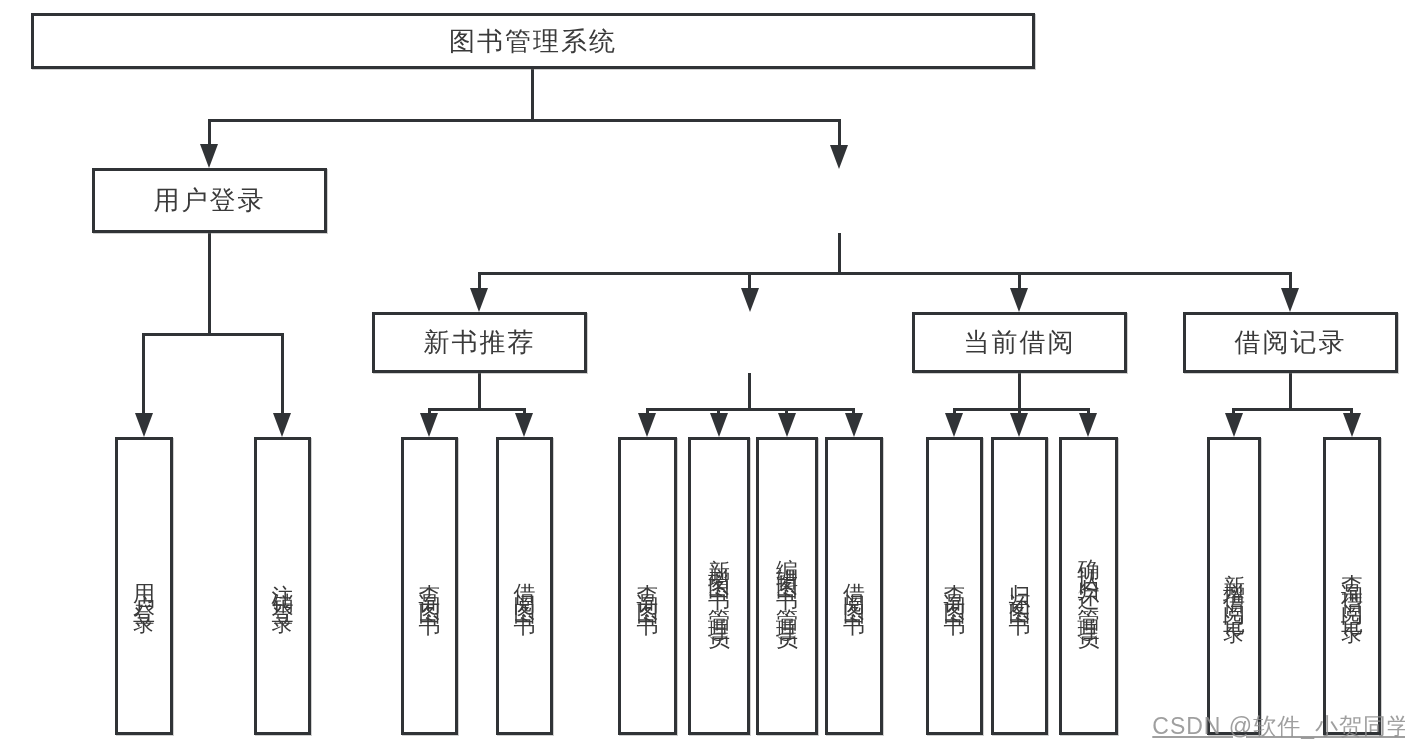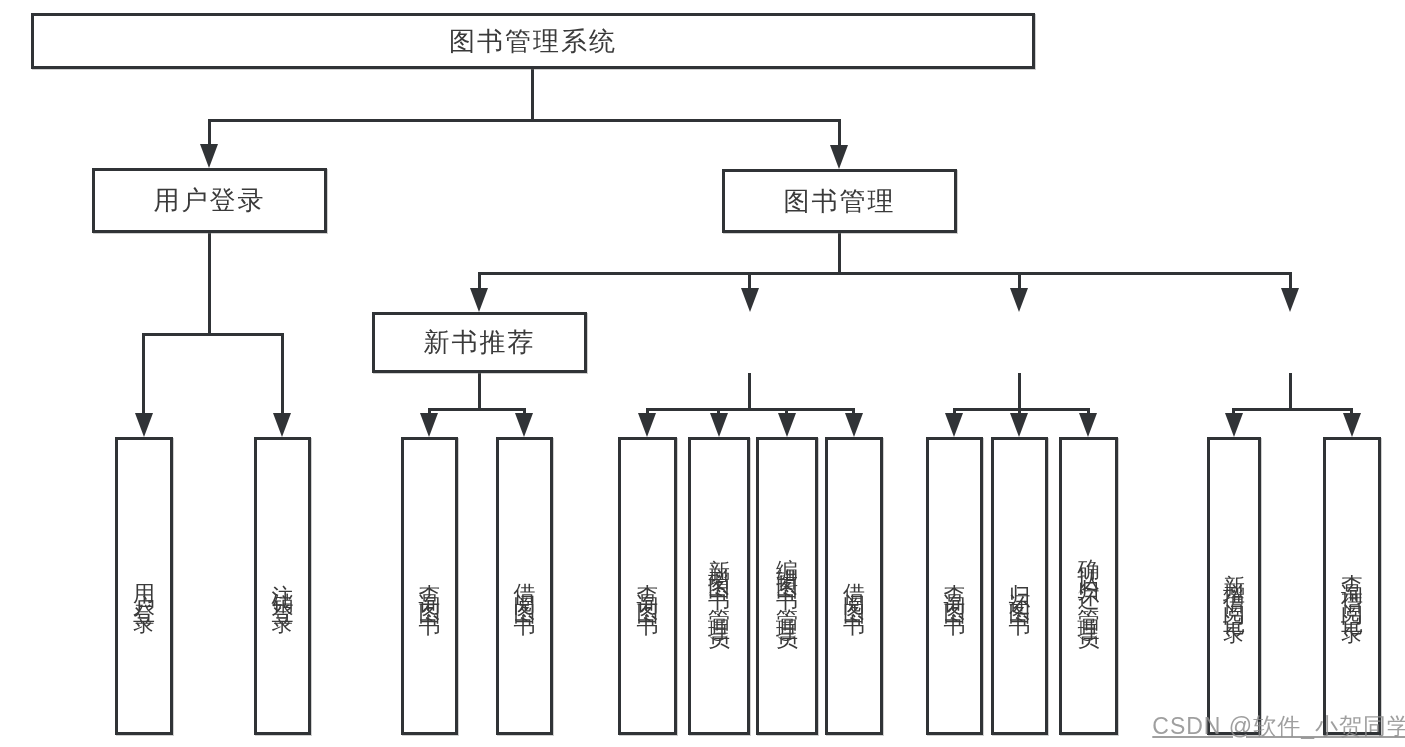"图书管理" div.box { html: <div>图书管理</div> -> none }
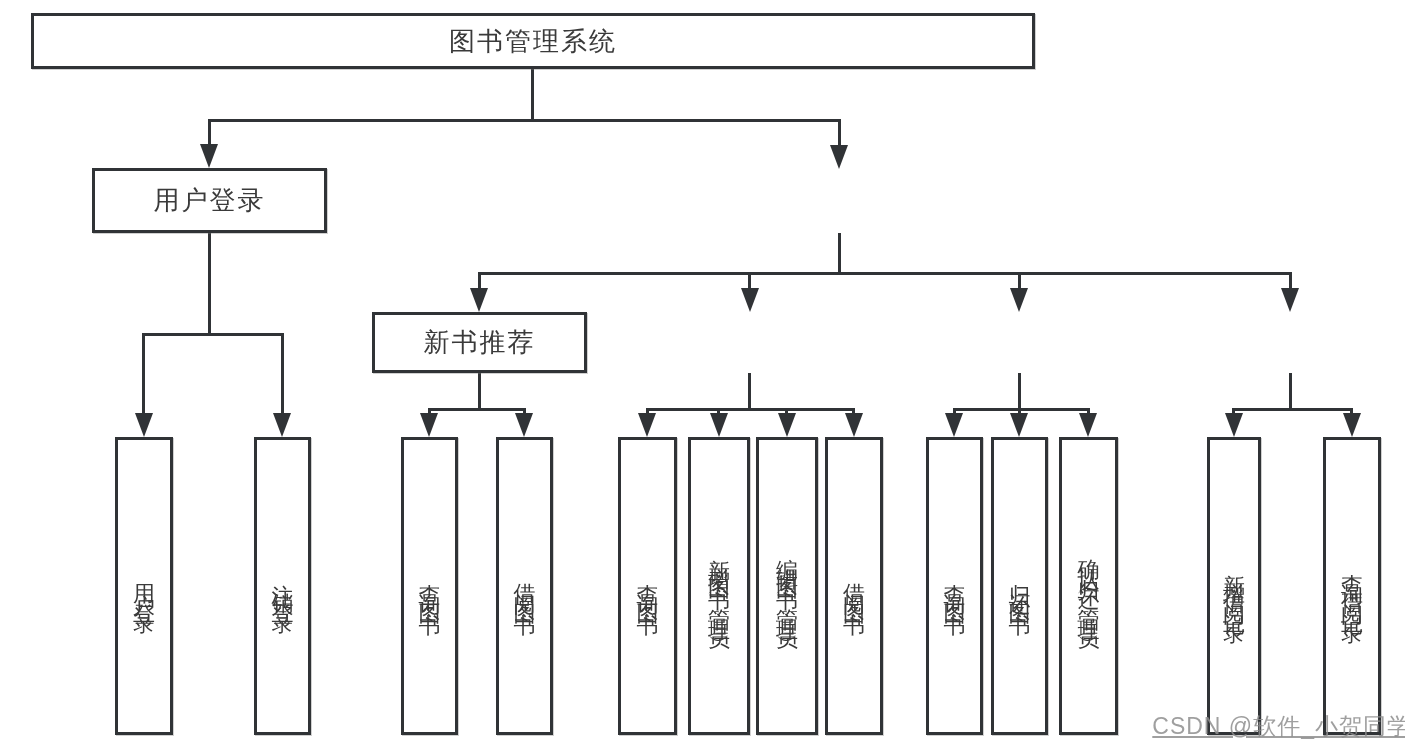"当前借阅" div.box { html: none -> <div>当前借阅</div> }
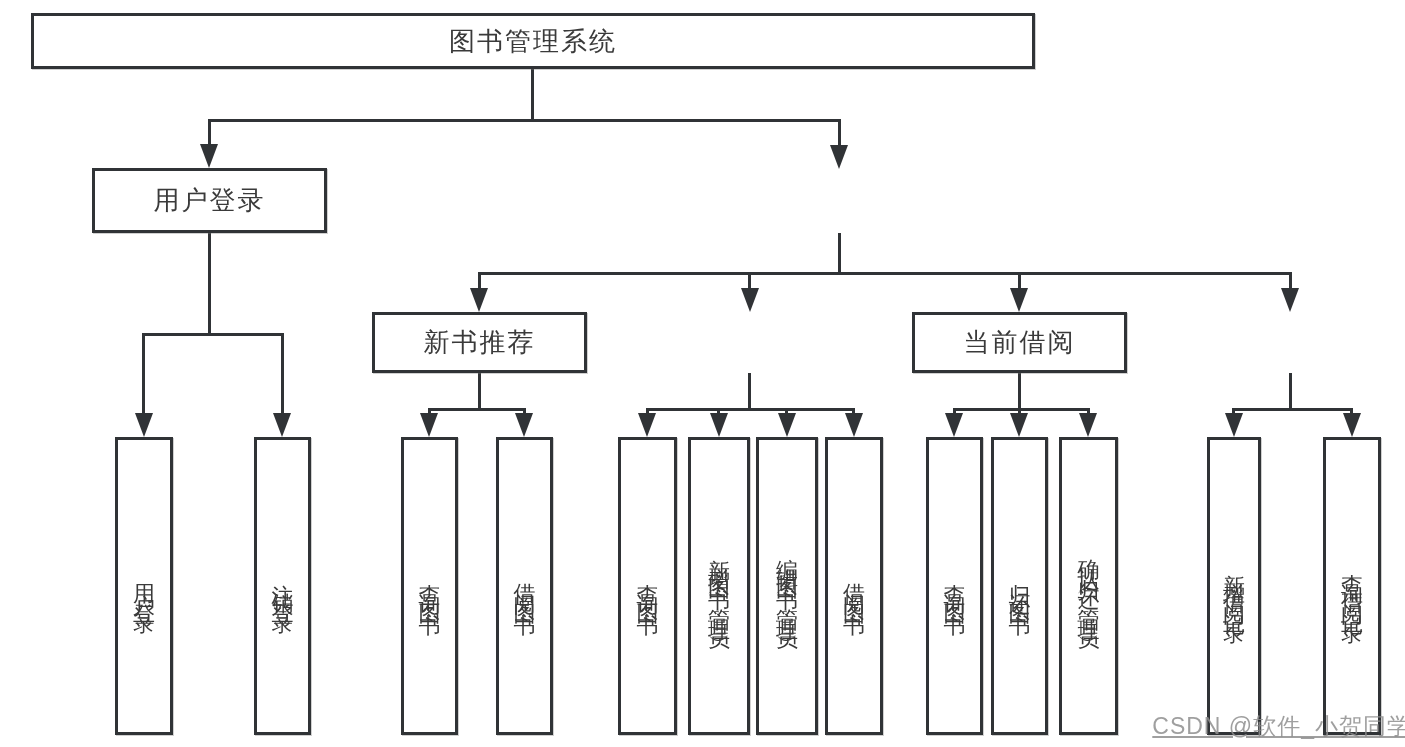"借阅记录" div.box { html: none -> <div>借阅记录</div> }
